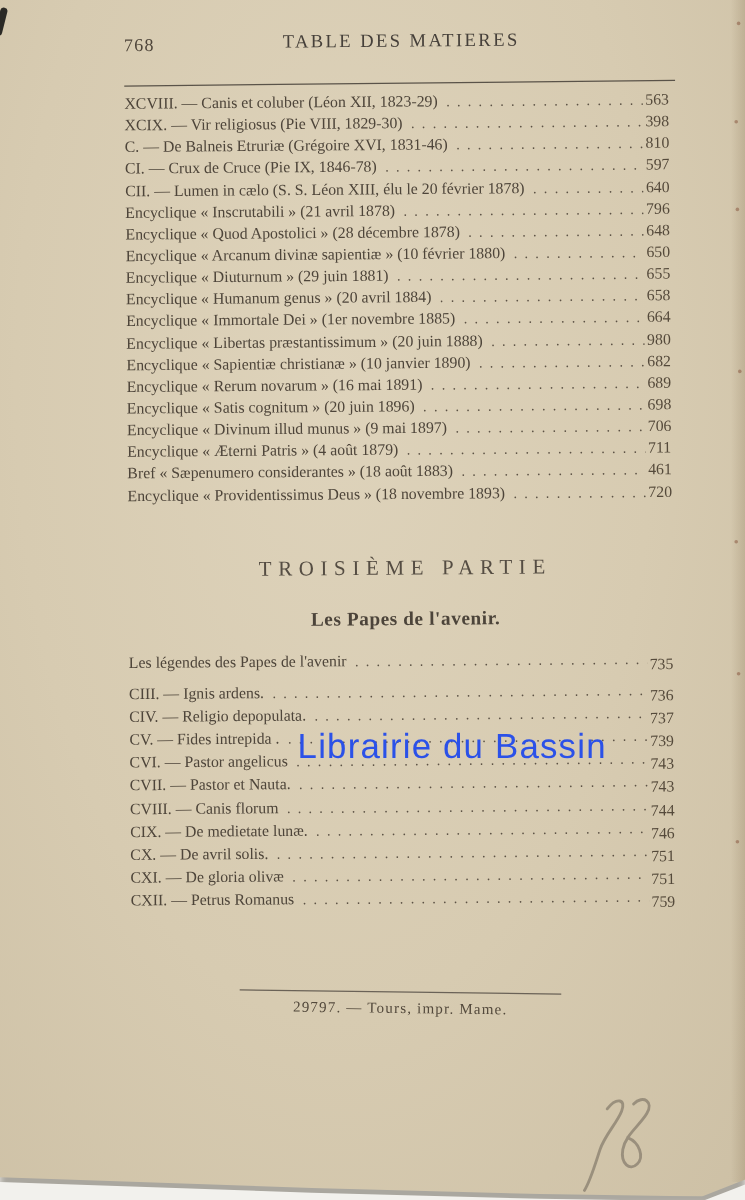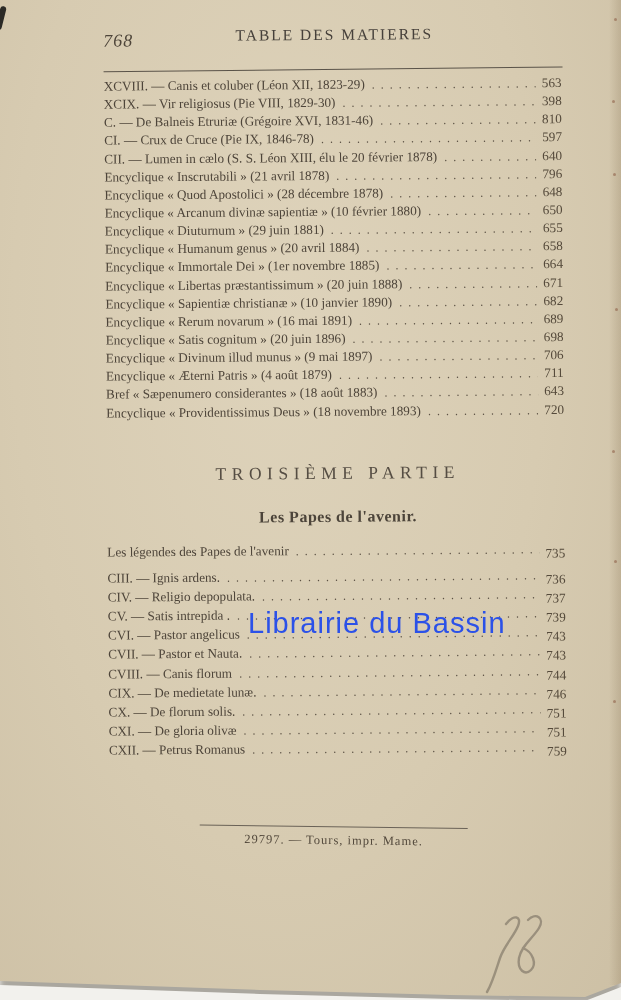"768" .folio { font-size: 18px -> 15px; font-style: italic -> none }
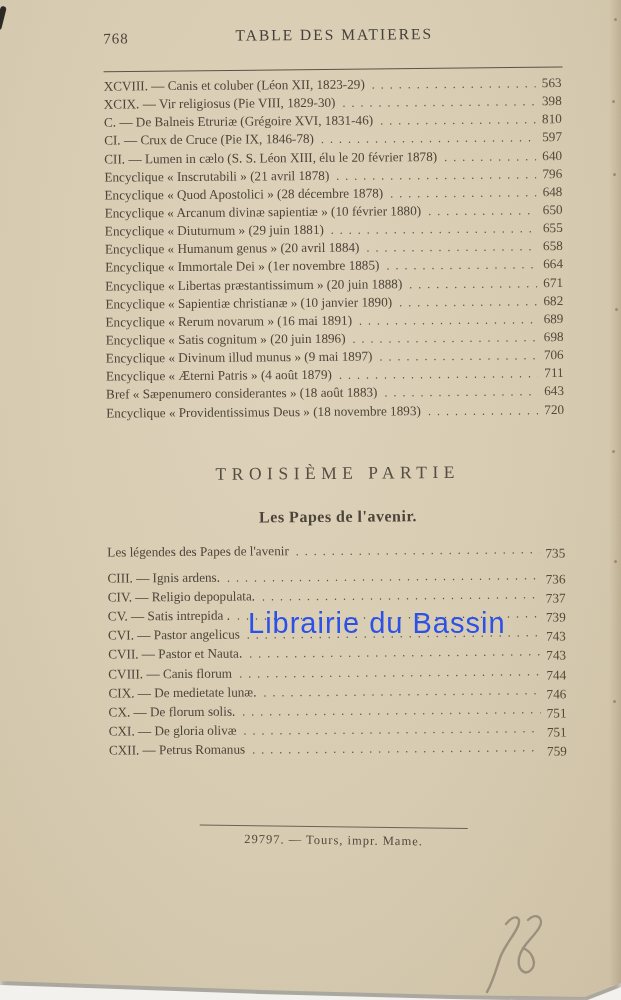"563" .num { text-align: center -> left }
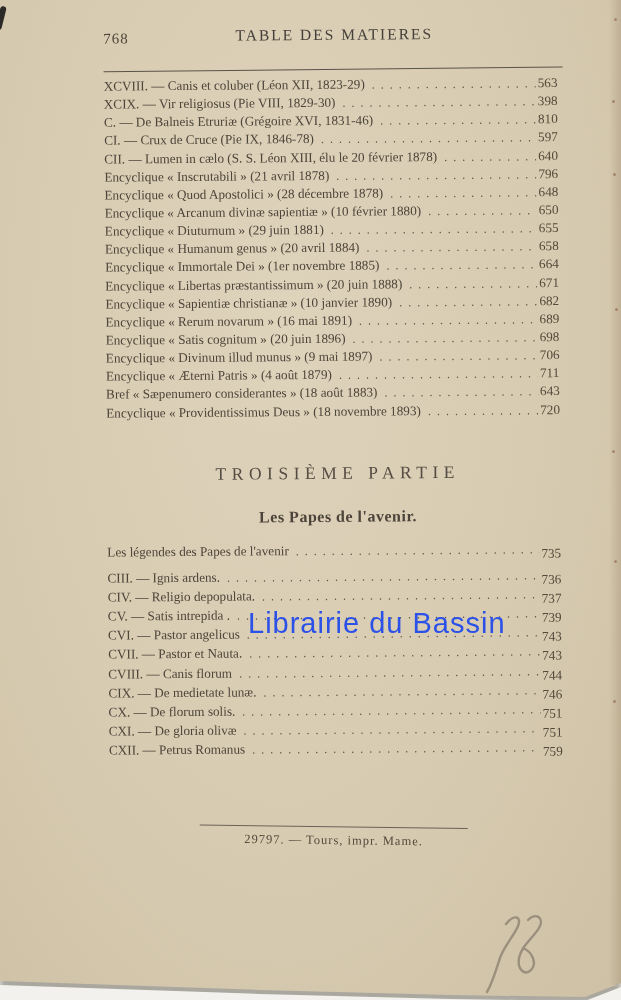"671" span.num { text: 671 -> 980 }
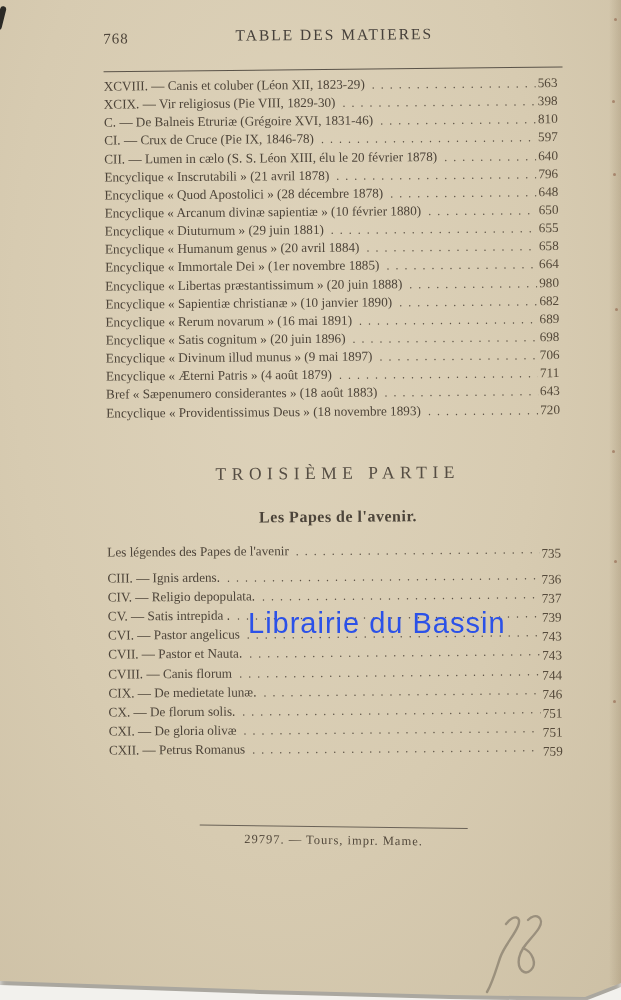"643" span.num { text: 643 -> 461 }
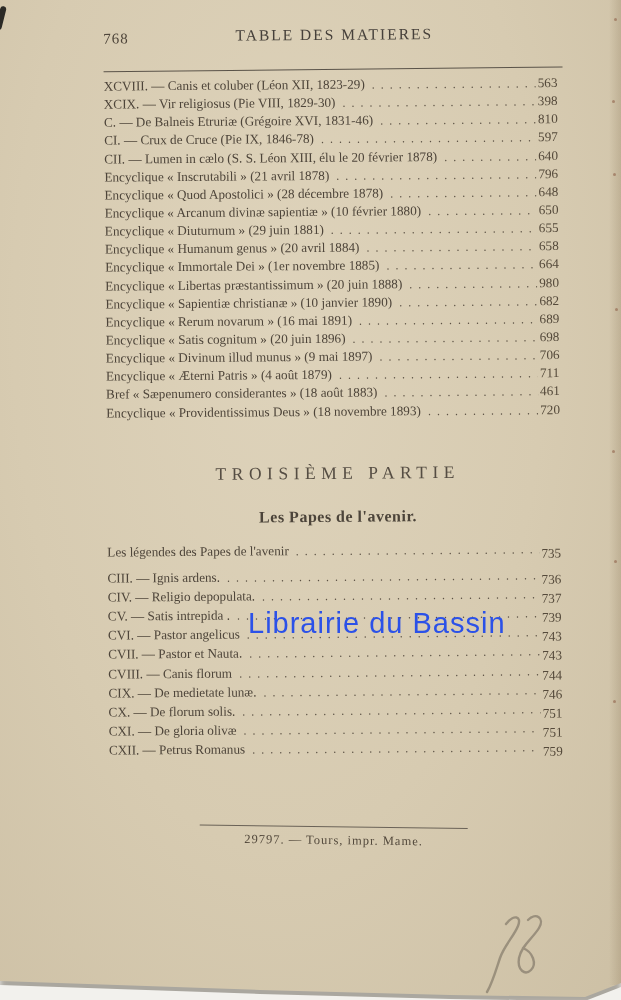"CV. — Satis intrepida ." span.lbl { text: Satis -> Fides }
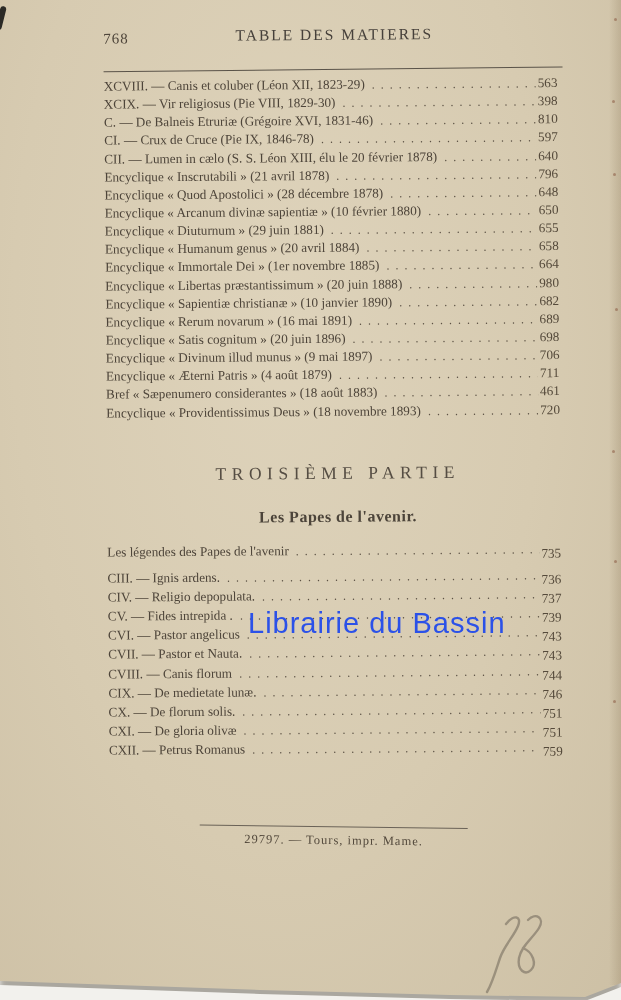"CX. — De florum solis." span.lbl { text: florum -> avril }
